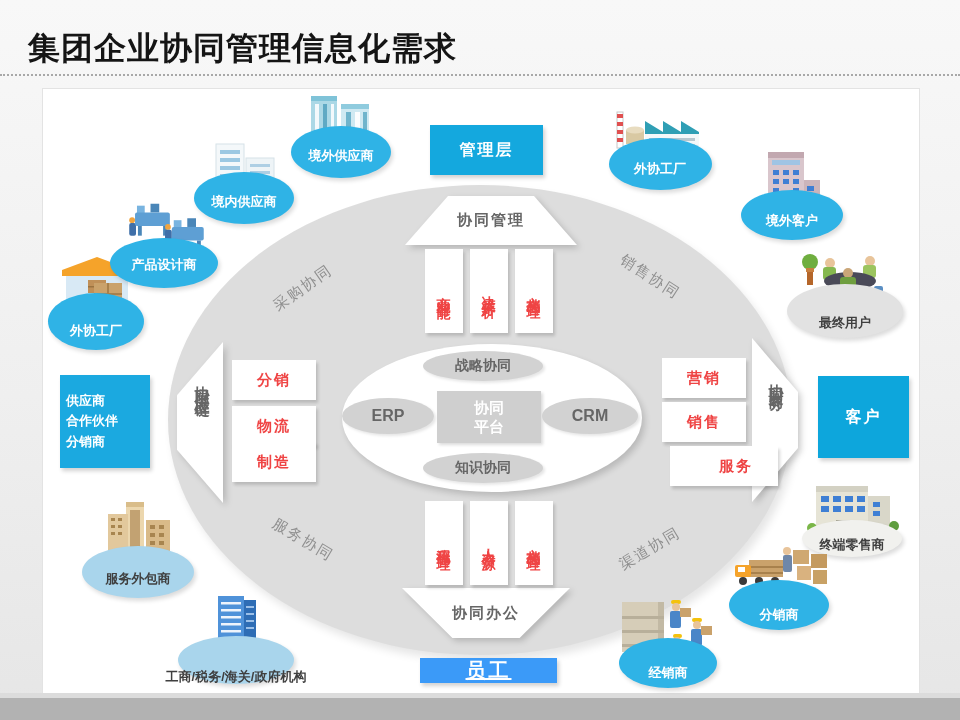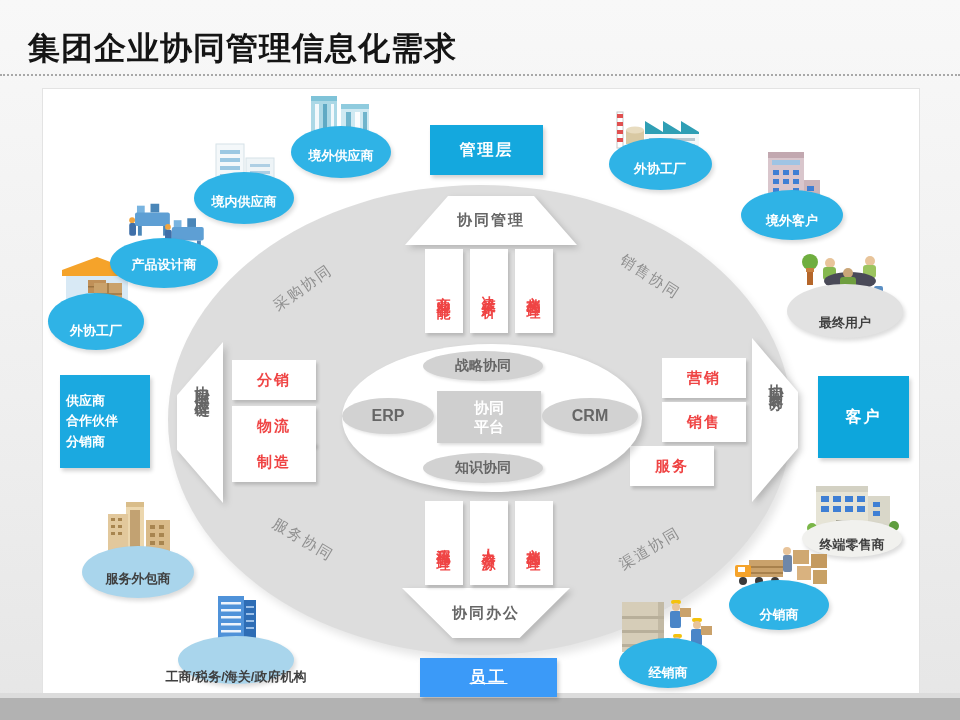"服务" .hb6 { left: 630px -> 670px; padding-left: none -> 24px }
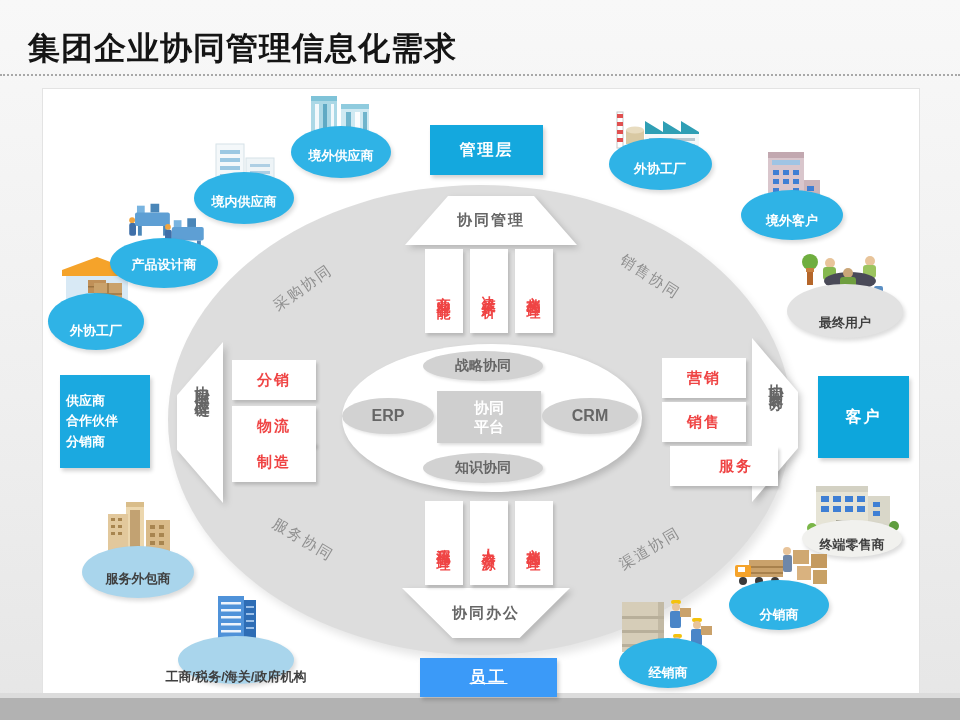"员工" .bbox-bottom { font-size: 16px -> 20px; height: 39px -> 25px }
